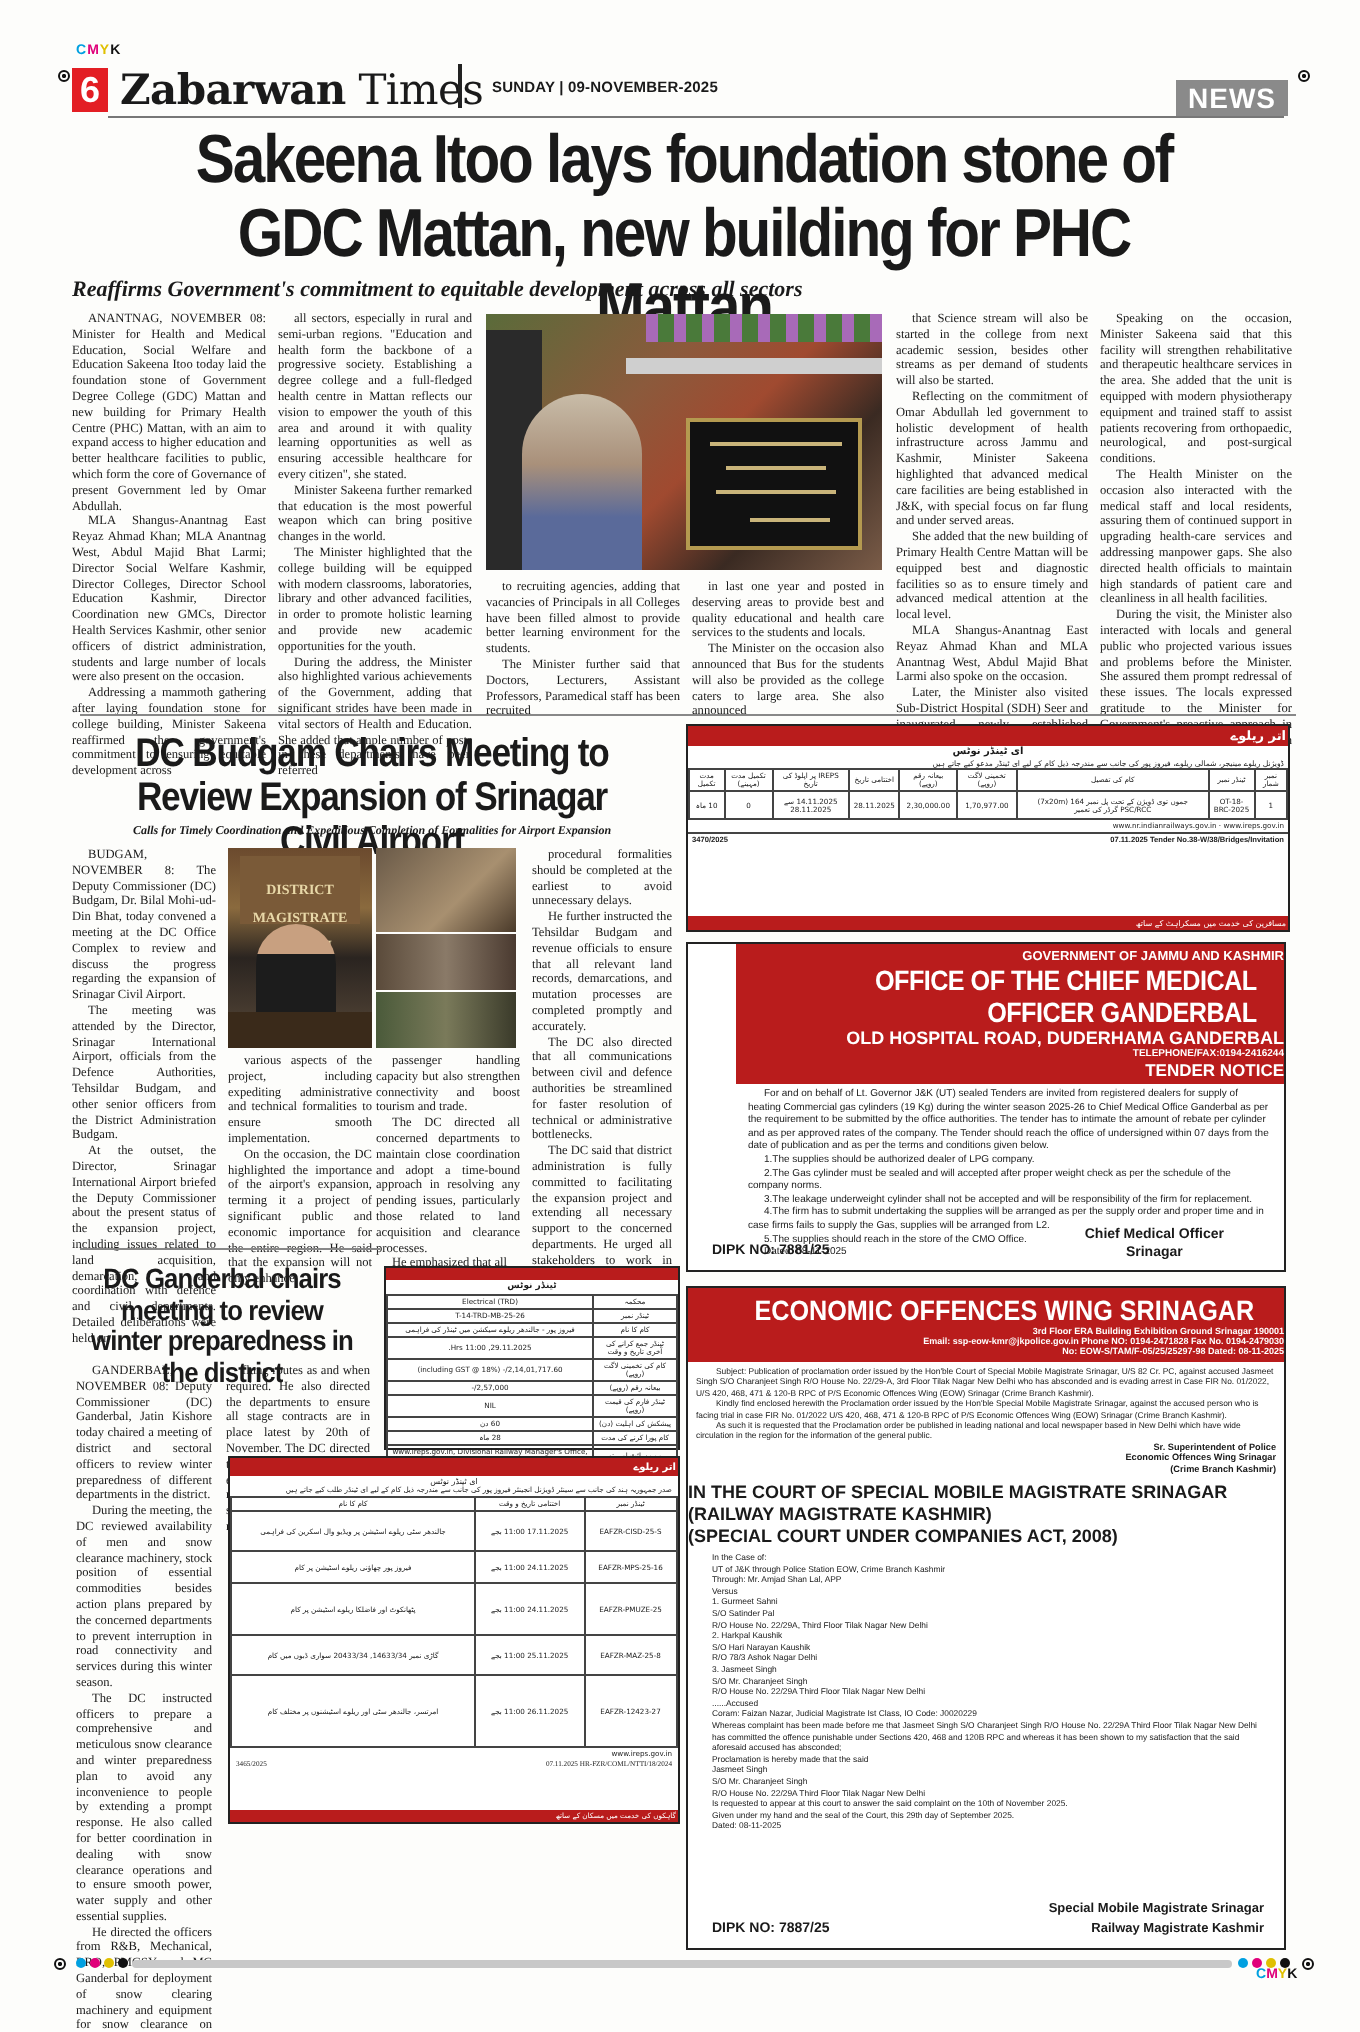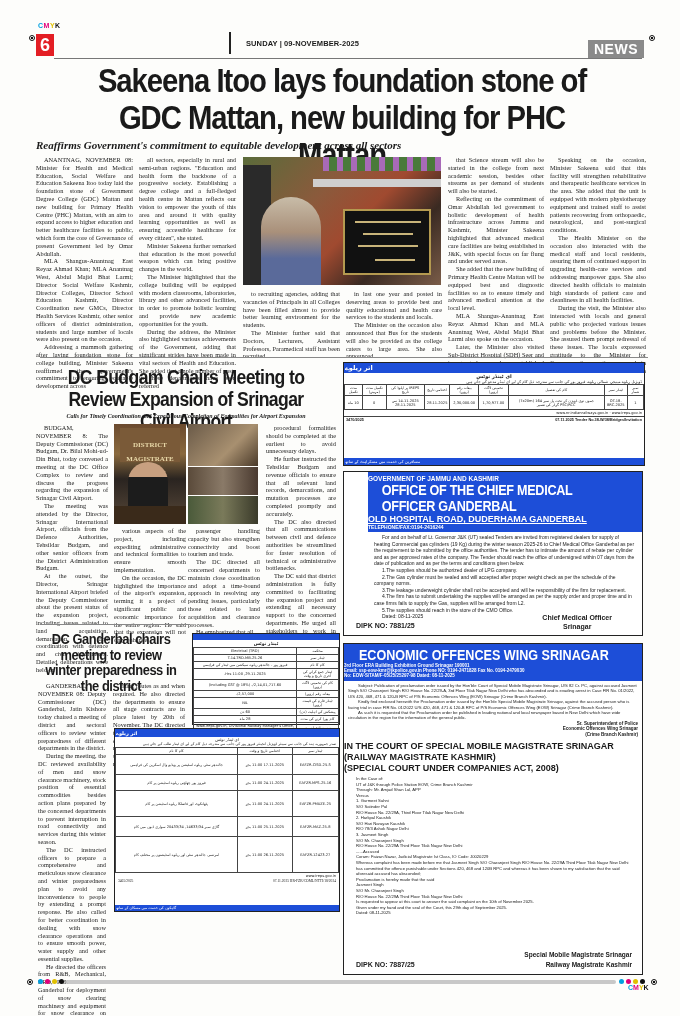"Zabarwan Times" div.paper-name { html: none -> <div> <span>Zabarwan</span><span> Times</span> </div> }
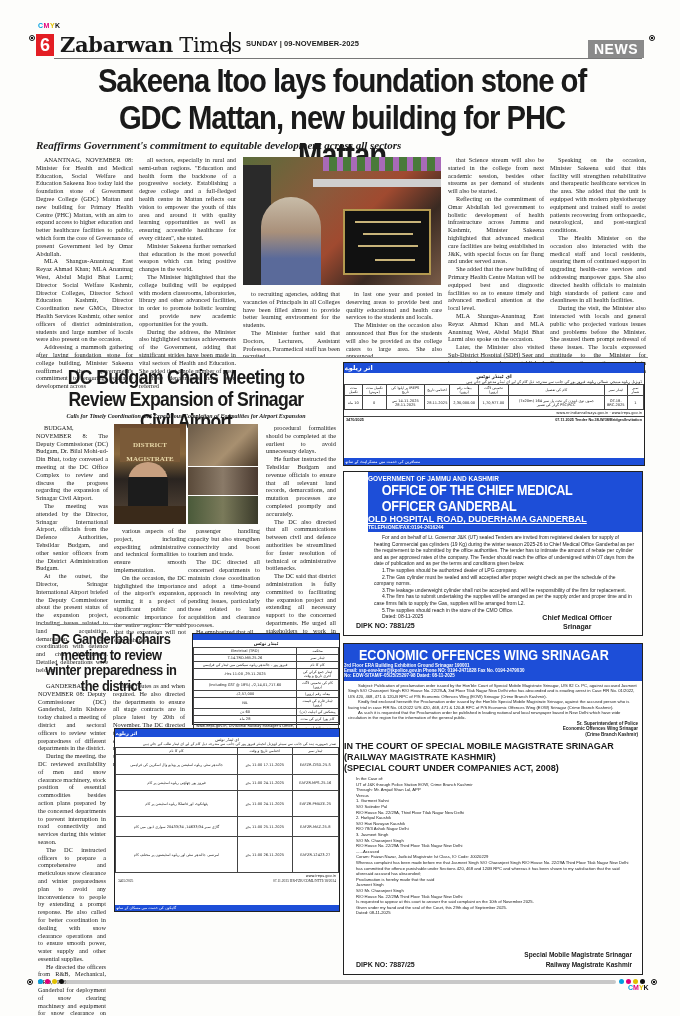"اتر ریلوے" .ad .blackbar { background: #1d4ed8 -> #b91c1c; text-align: left -> right }
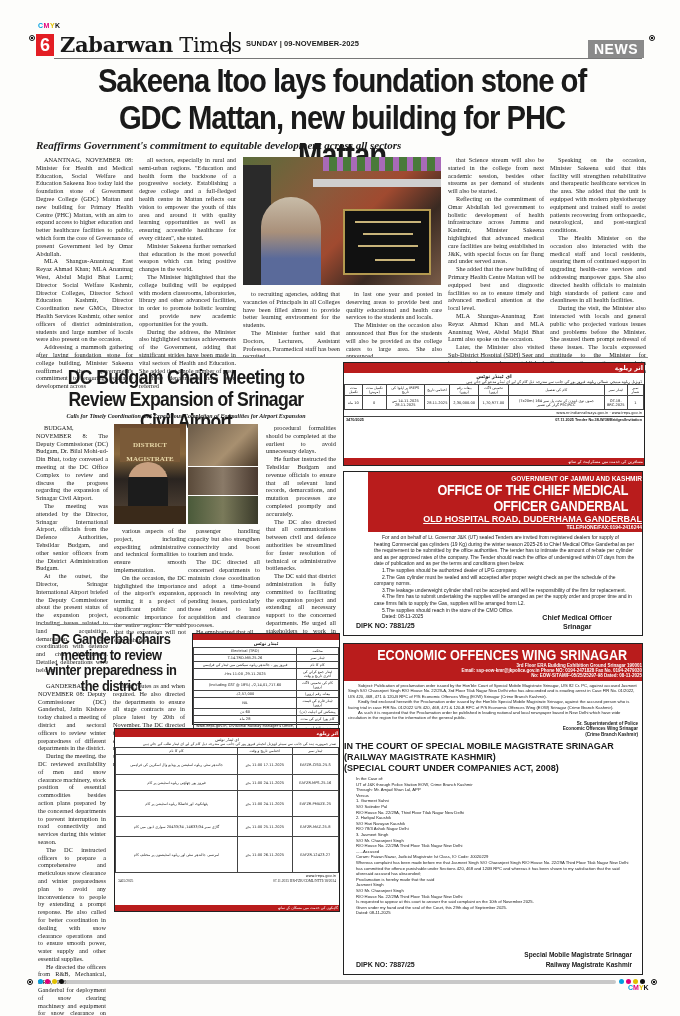"OLD HOSPITAL ROAD, DUDERHAMA GANDERBAL" div { text-decoration: underline -> none }
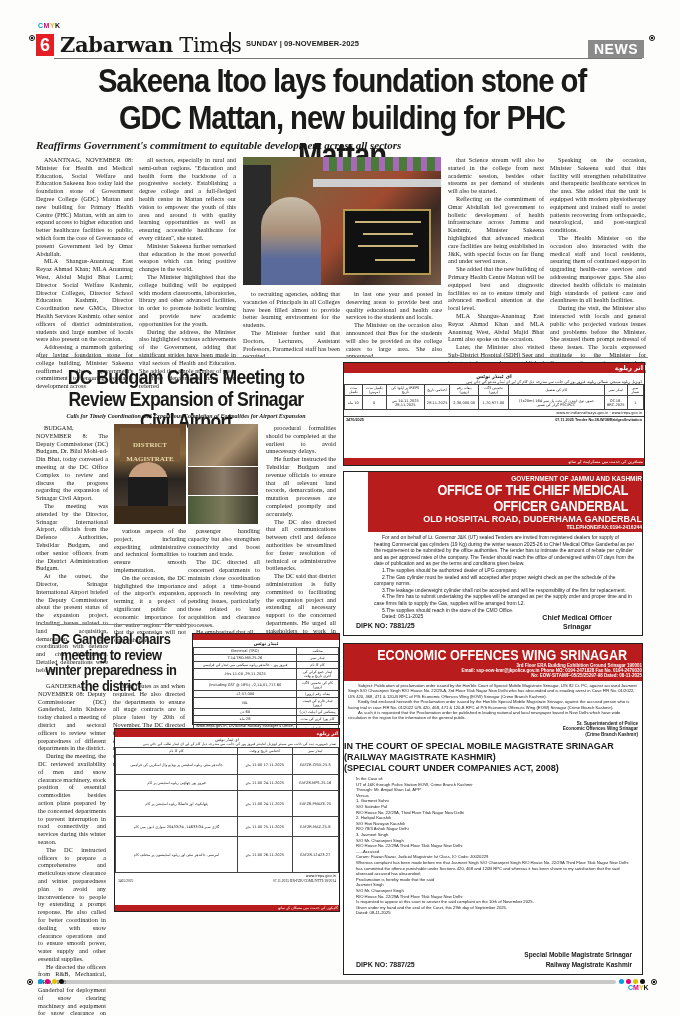"TENDER NOTICE" div { html: none -> <div>TENDER NOTICE</div> }
